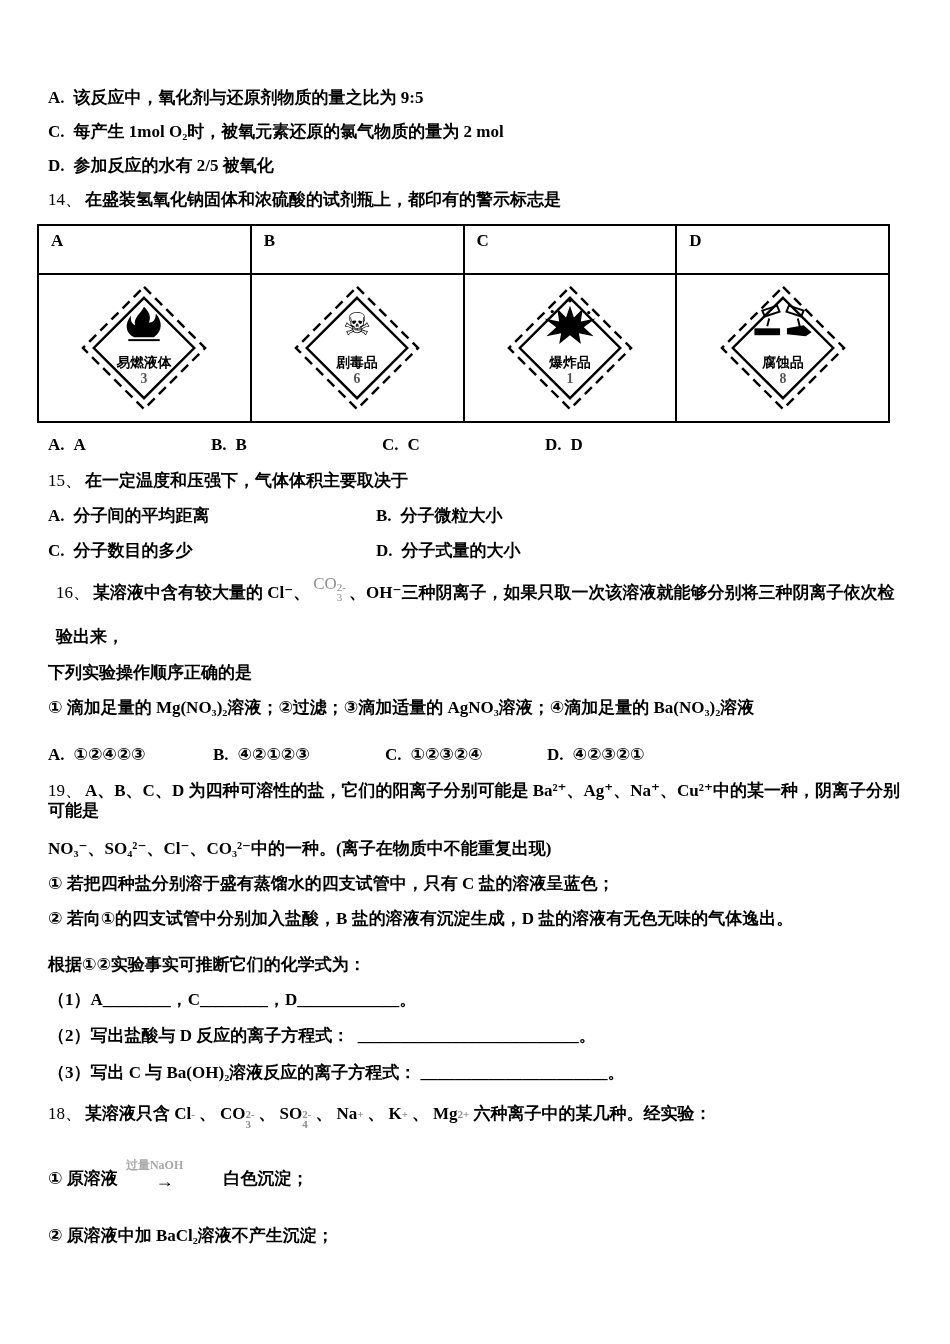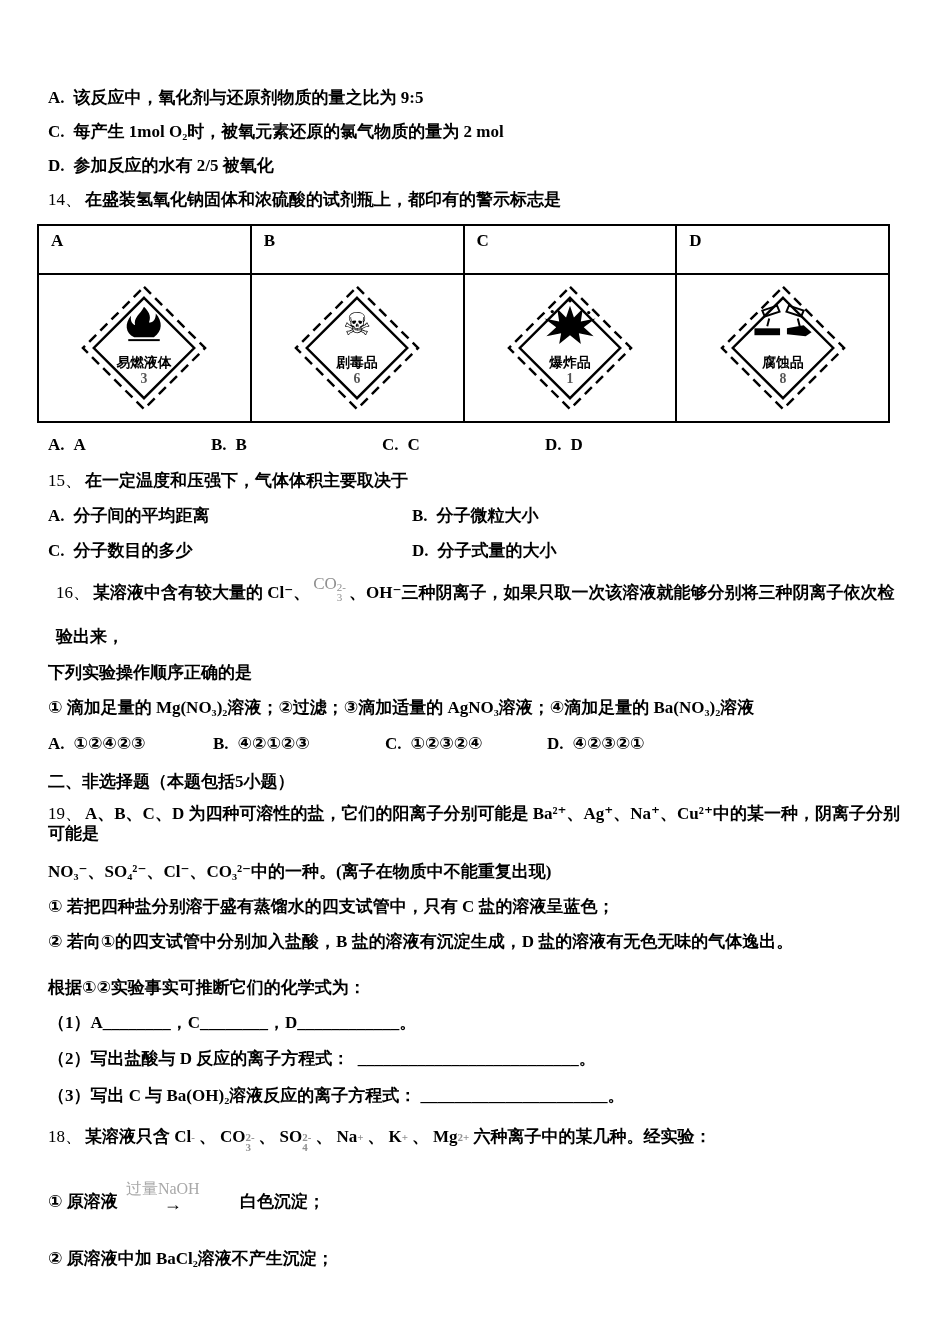"A. 分子间的平均距离" .row2 { gap: 36px -> none }
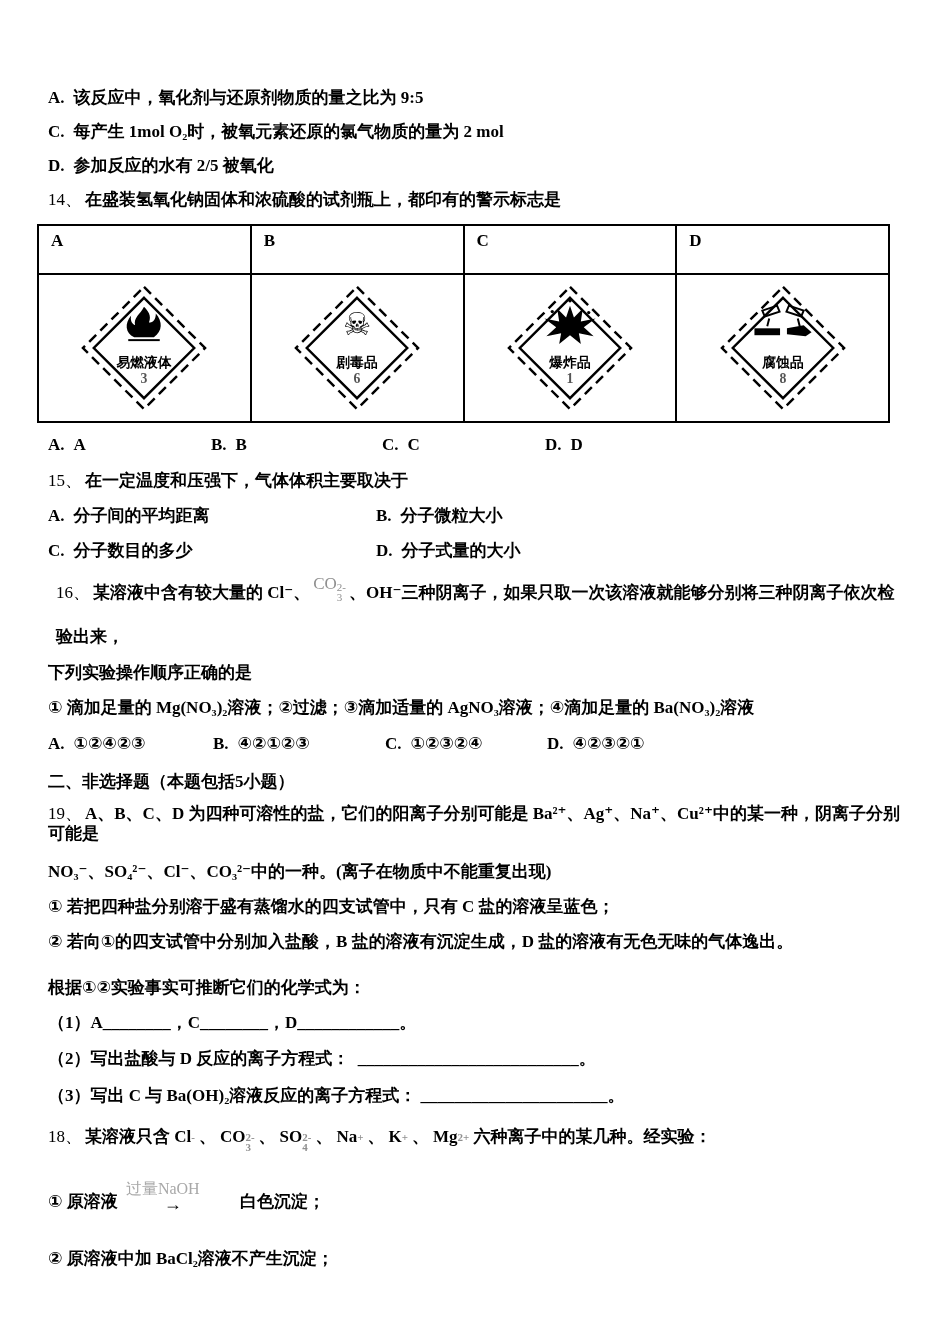"① 滴加足量的 Mg(NO₃)₂溶液；②过滤；③滴加适量的" div.line { margin-bottom: 16px -> 27px }
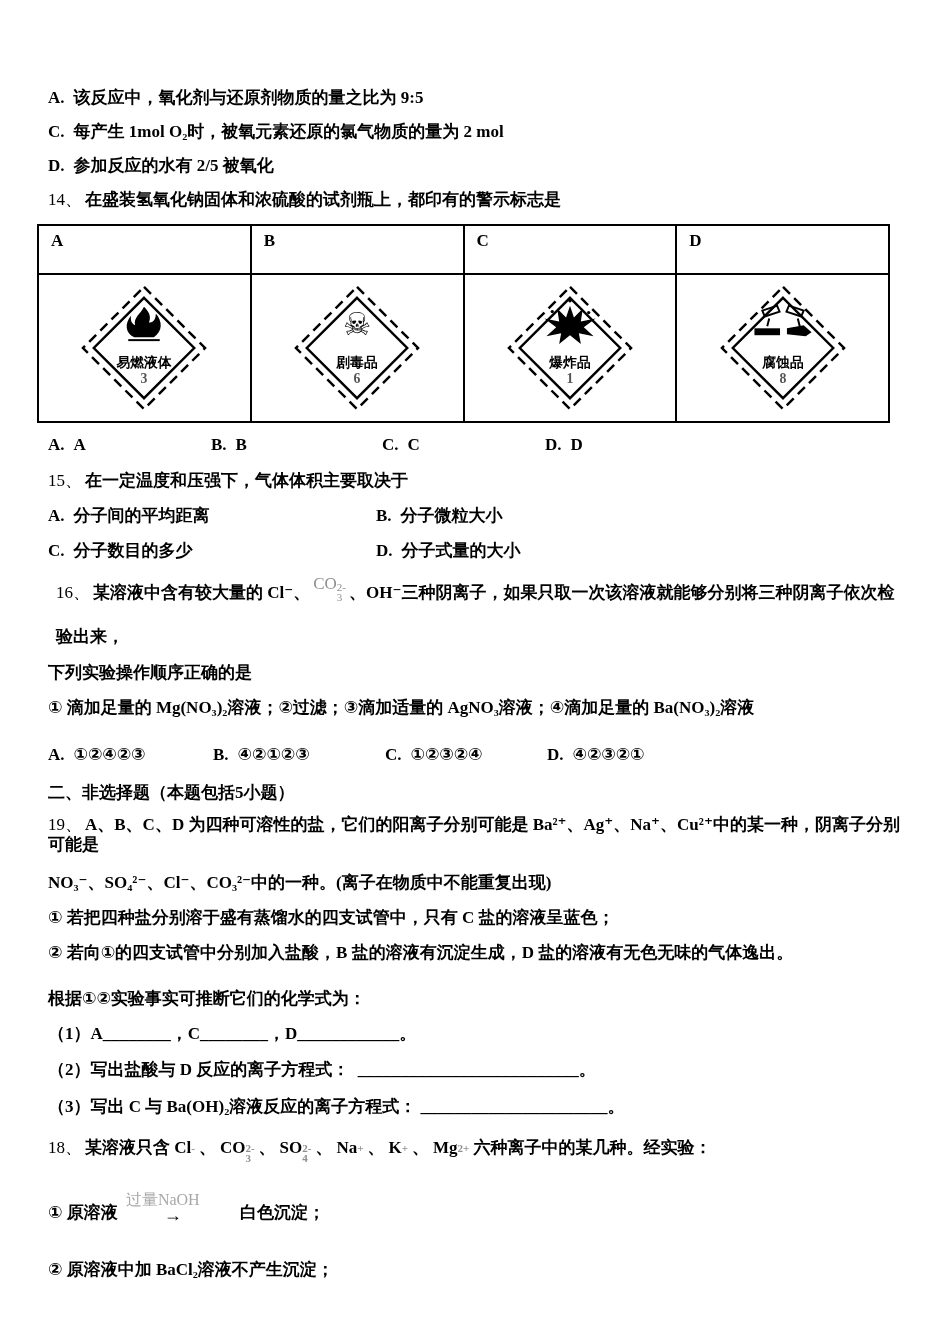"二、非选择题（本题包括5小题）" div.section-heading { html: <div>二、非选择题（本题包括5小题）</div> -> none }
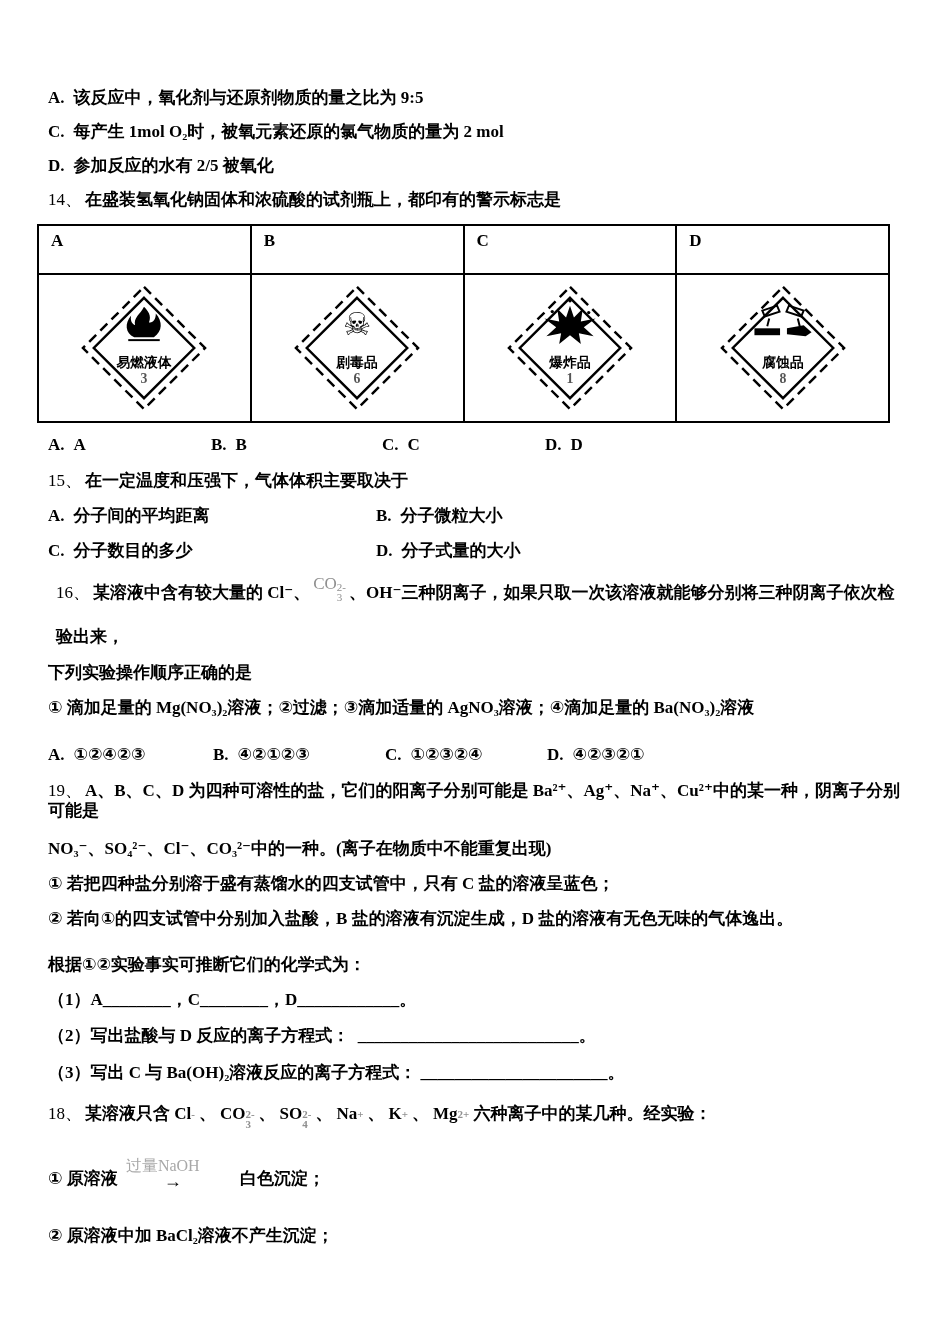"过量NaOH" .rxn-cond { font-size: 16px -> 12px; font-weight: normal -> bold }
